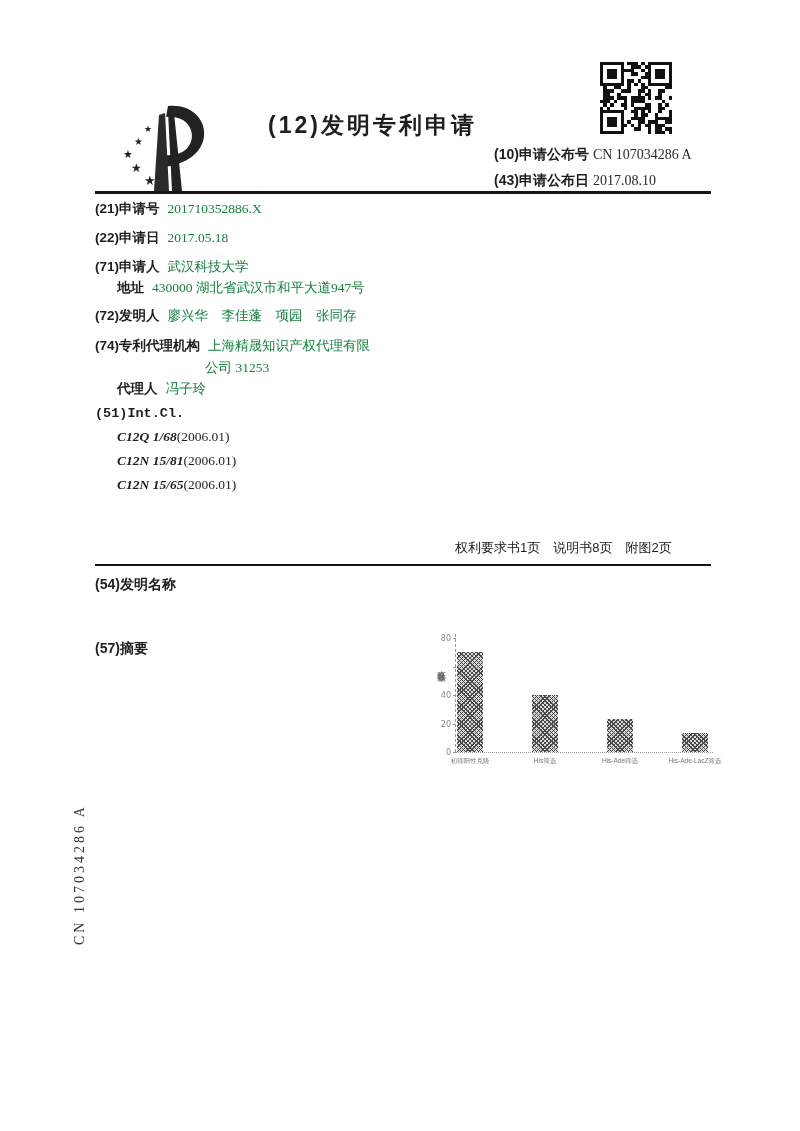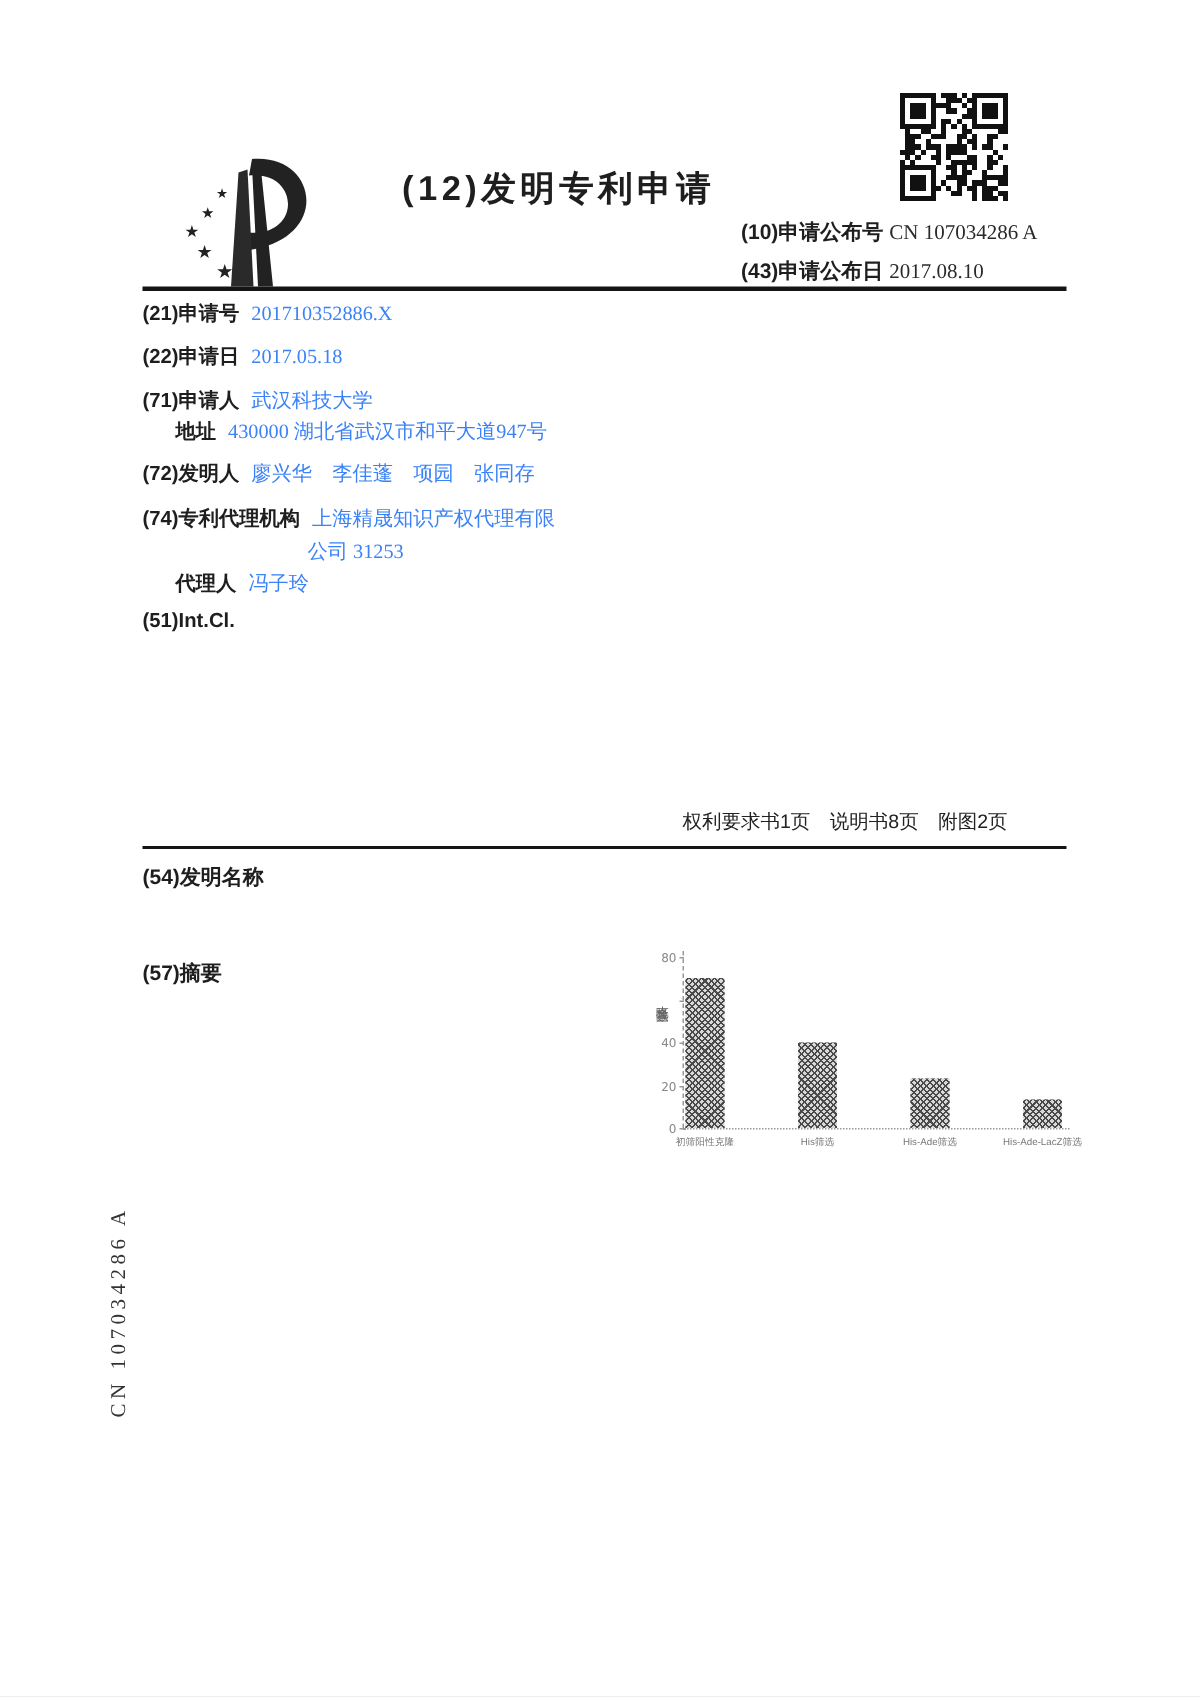"201710352886.X" .bibrow .val { color: #3b82f6 -> #15803d }
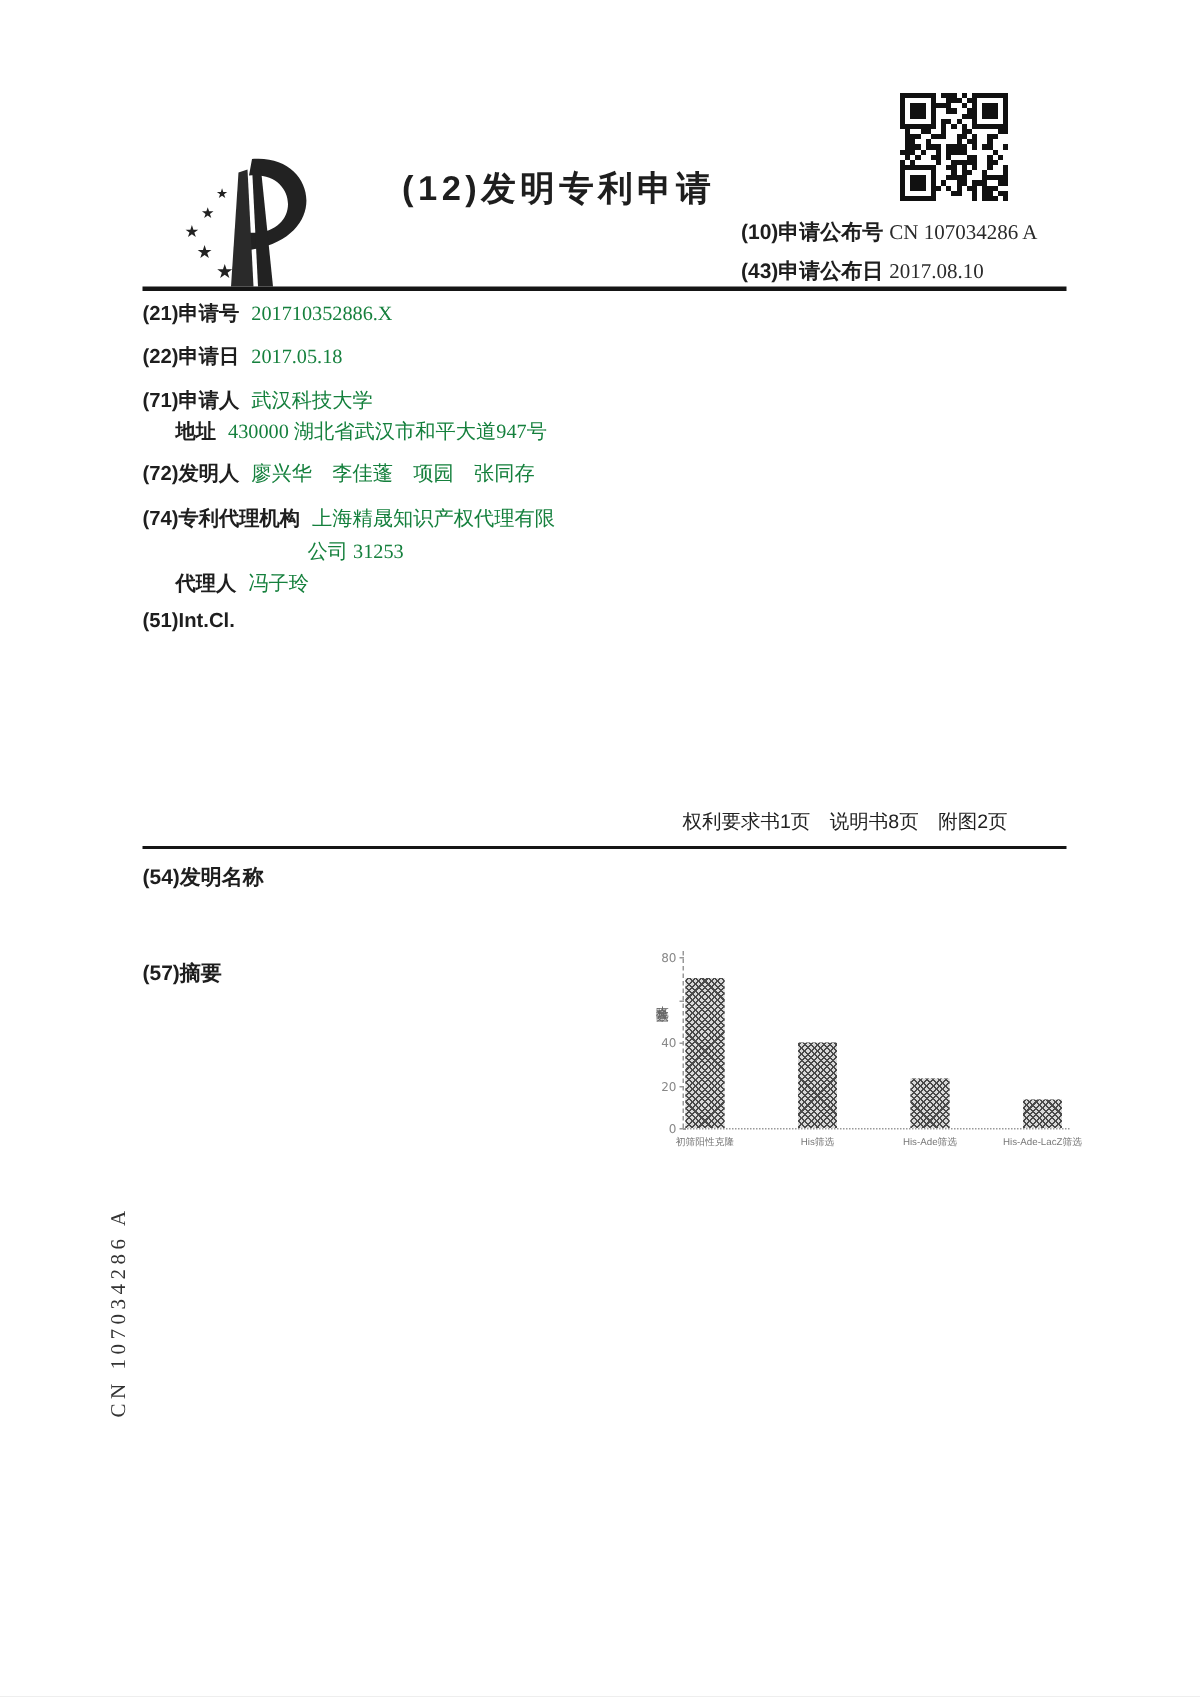"(51)Int.Cl." div.abs { font-family: none -> Liberation Mono, monospace }
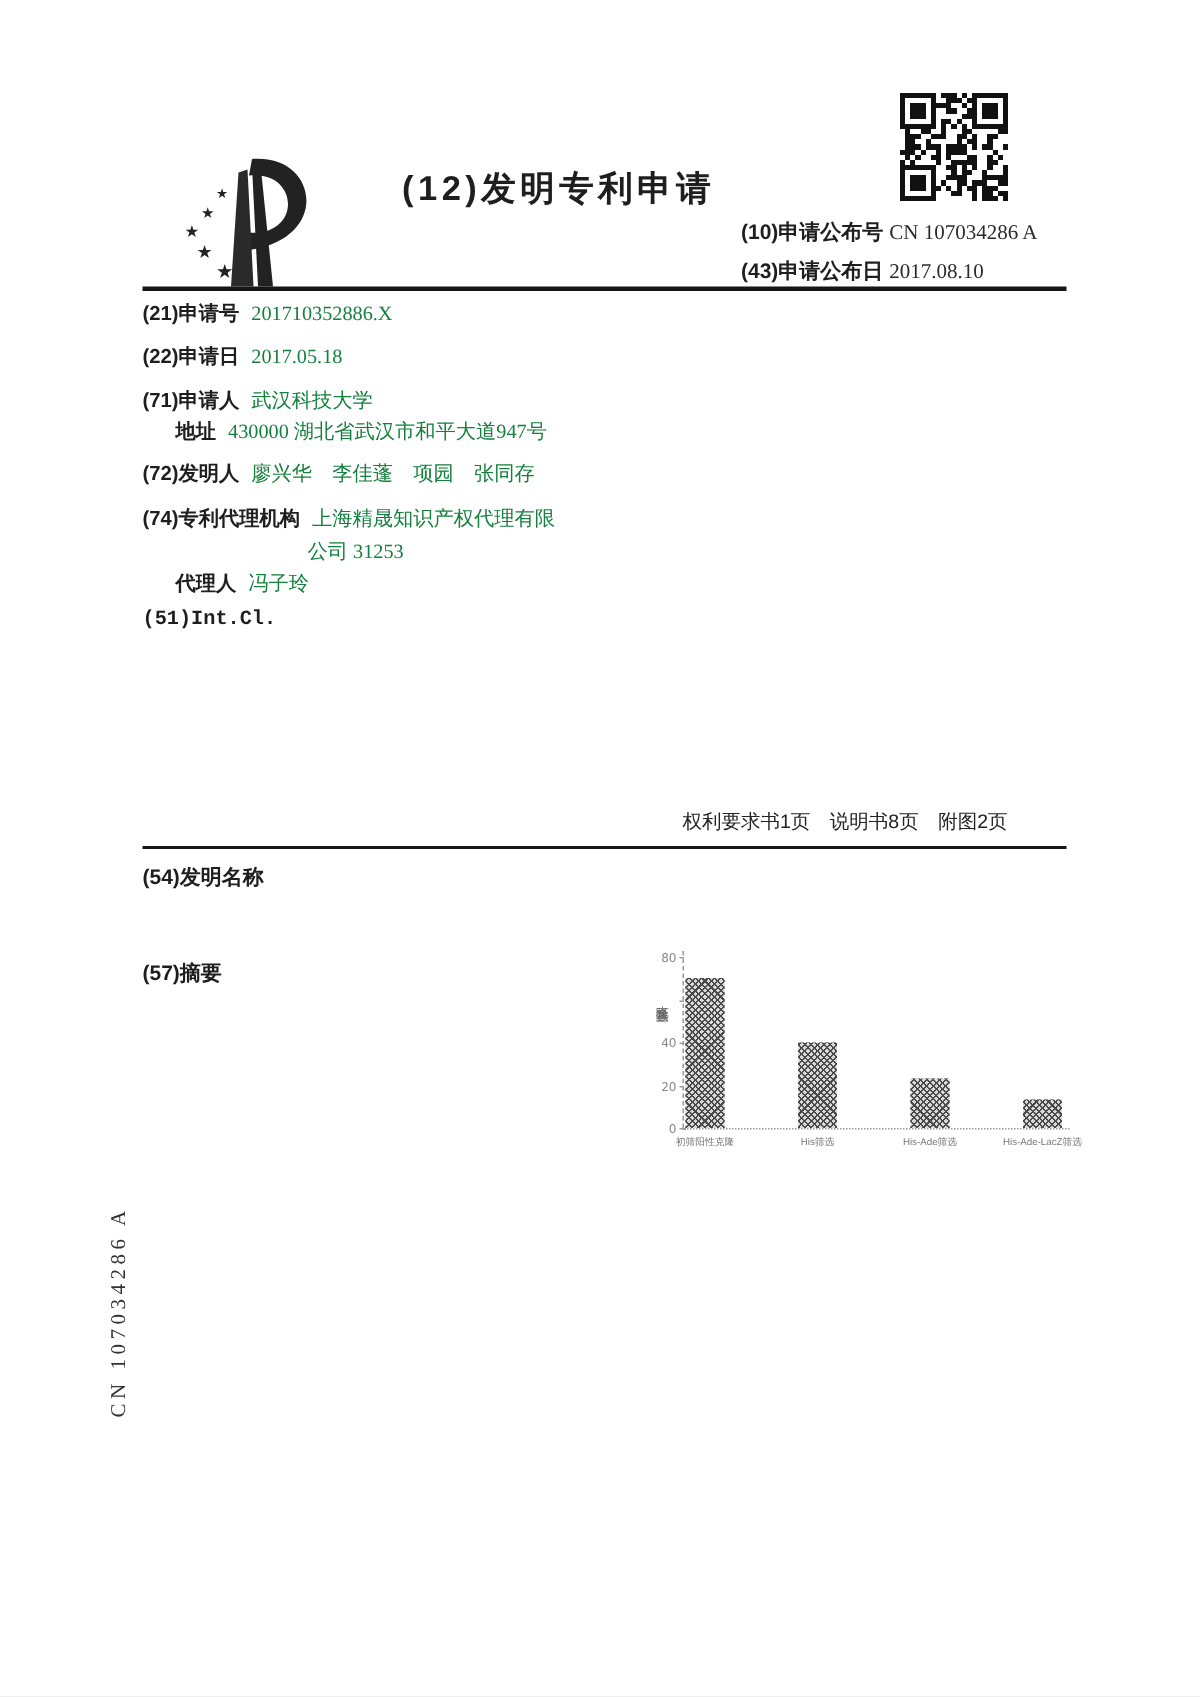"C12Q 1/68(2006.01)" div.abs { html: none -> <div> <div><span>C12Q 1/68</span><span>(2006.01)</span></div> <div><span>C12N 15/81</span><span>(2006.01)</span></div> <div><span>C12N 15/65</span><span>(2006.01)</span></div> </div> }
